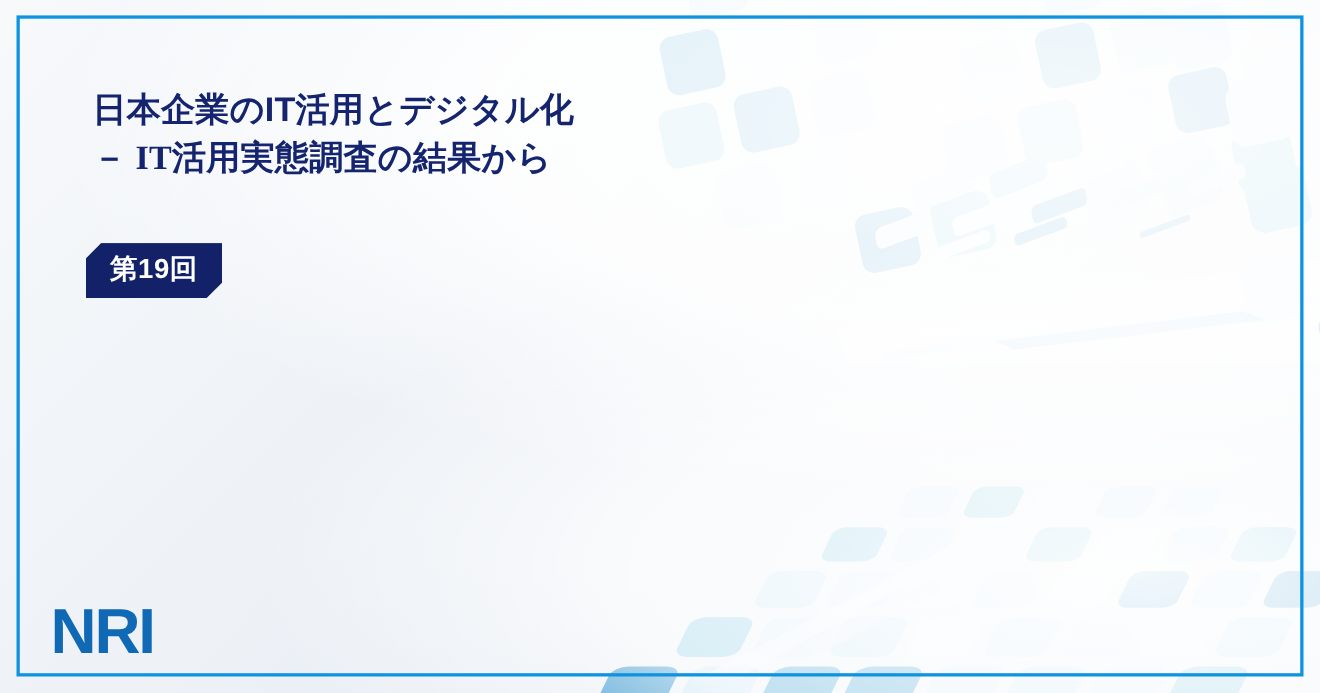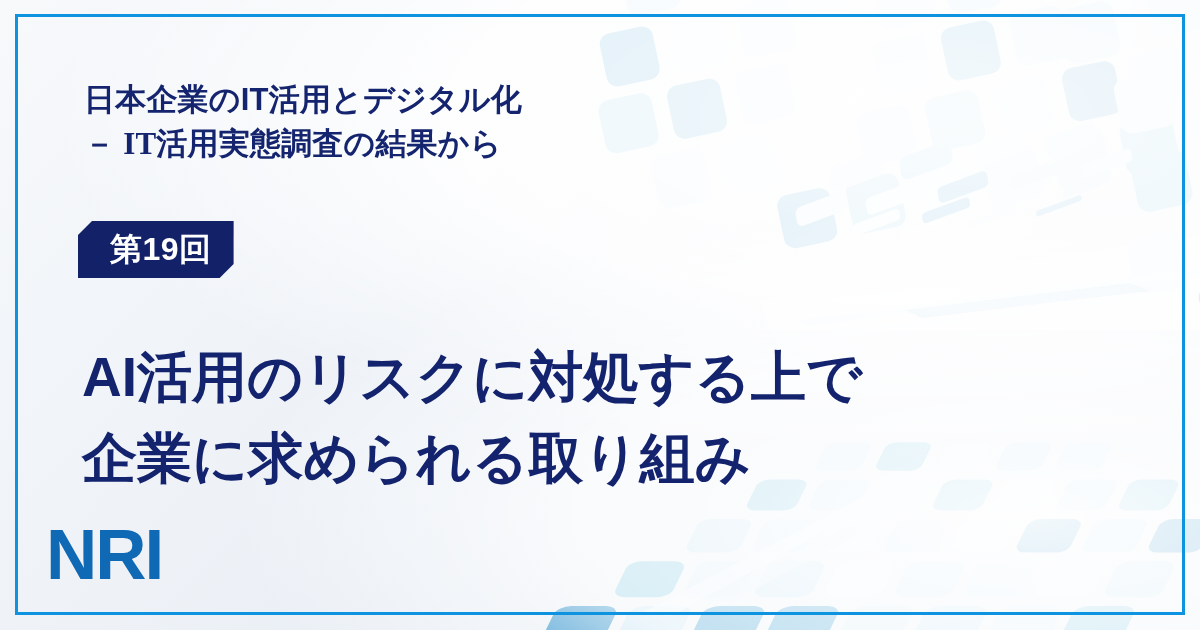"第19回" .badge { font-size: 32px -> 25px; padding: 12px 22px 13px 32px -> 12px 22px 13px 22px }
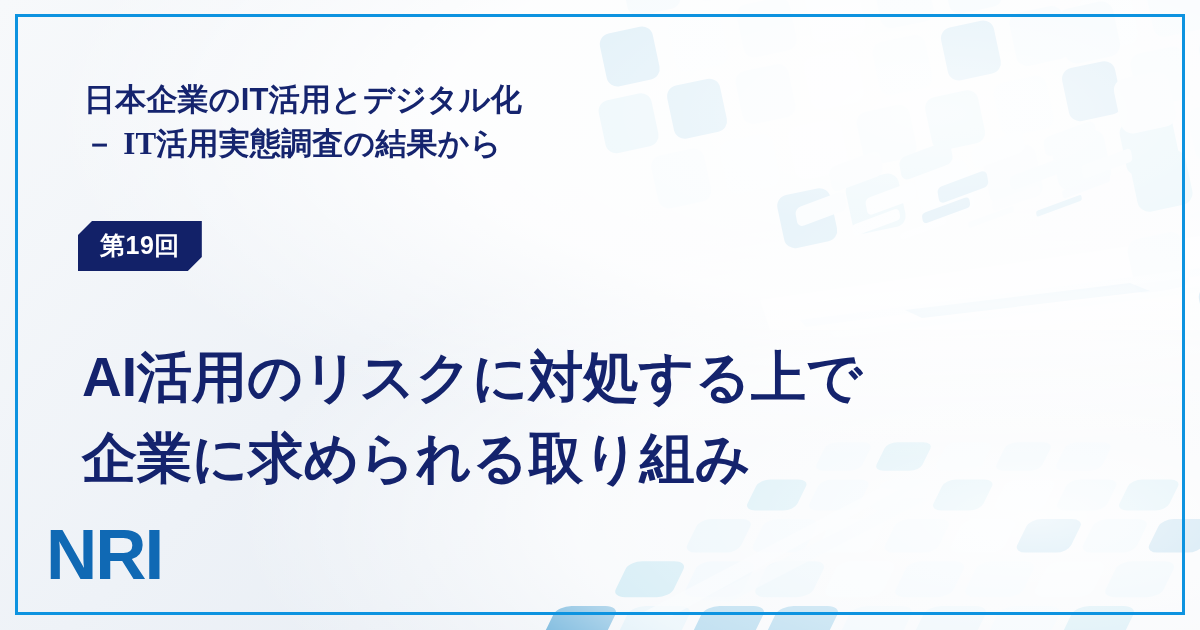"AI活用のリスクに対処する上で" h1.title { html: <h1> <span>AI活用のリスクに対処する上で</span> <span>企業に求められる取り組み</span> </h1> -> none }
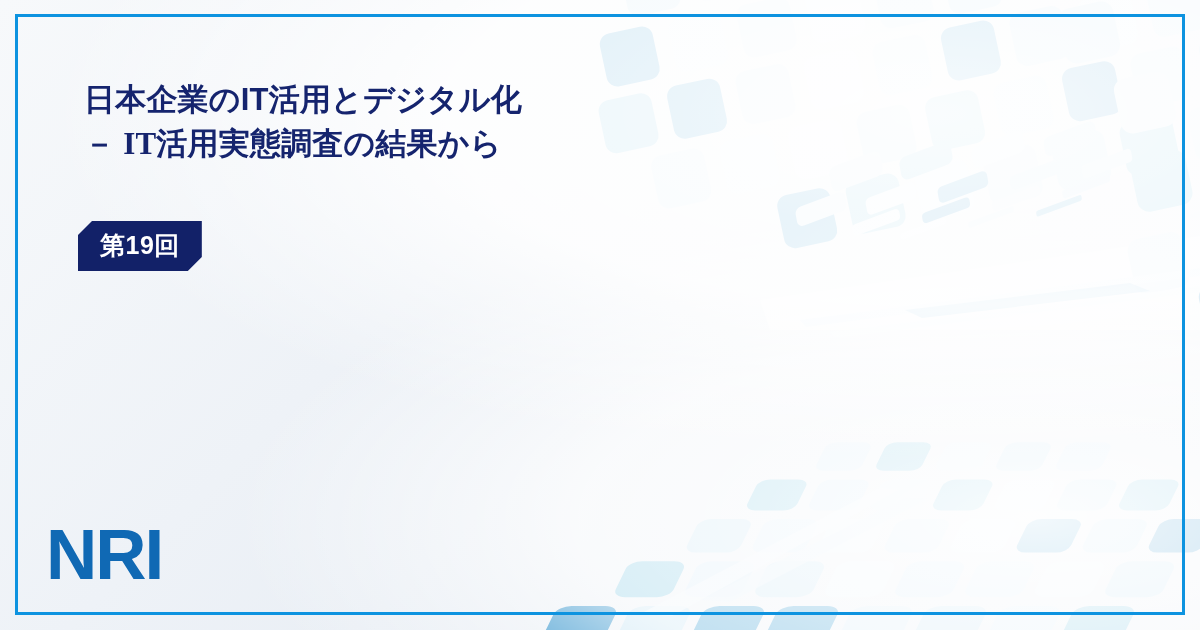"NRI" .logo { font-size: 71px -> 58px; top: 519px -> 546px }
